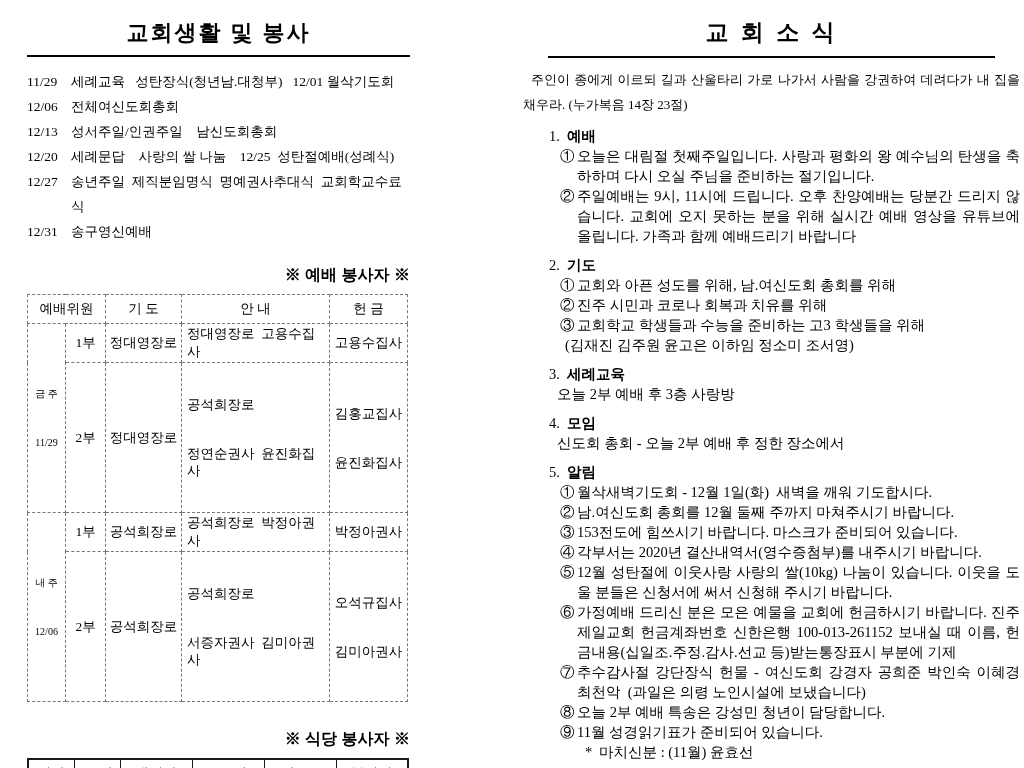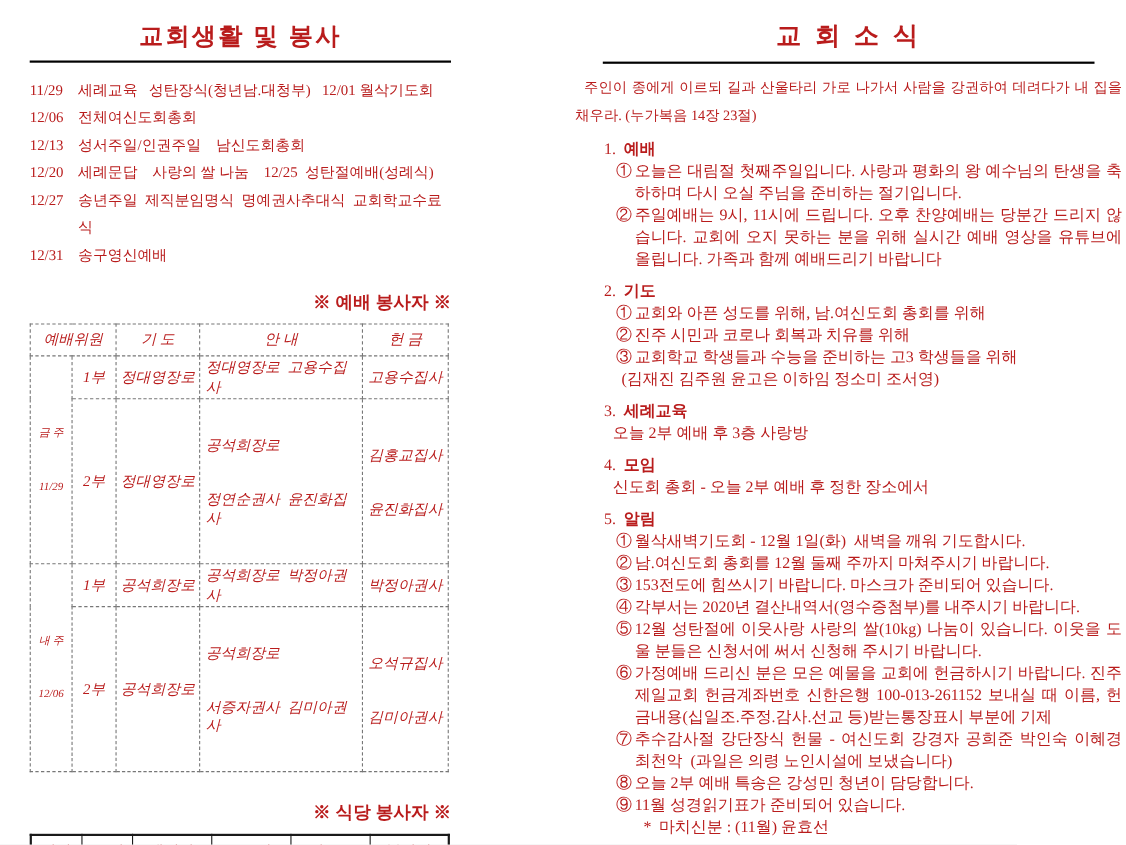"교회생활 및 봉사" .page { color: #b91c1c -> #000000 }
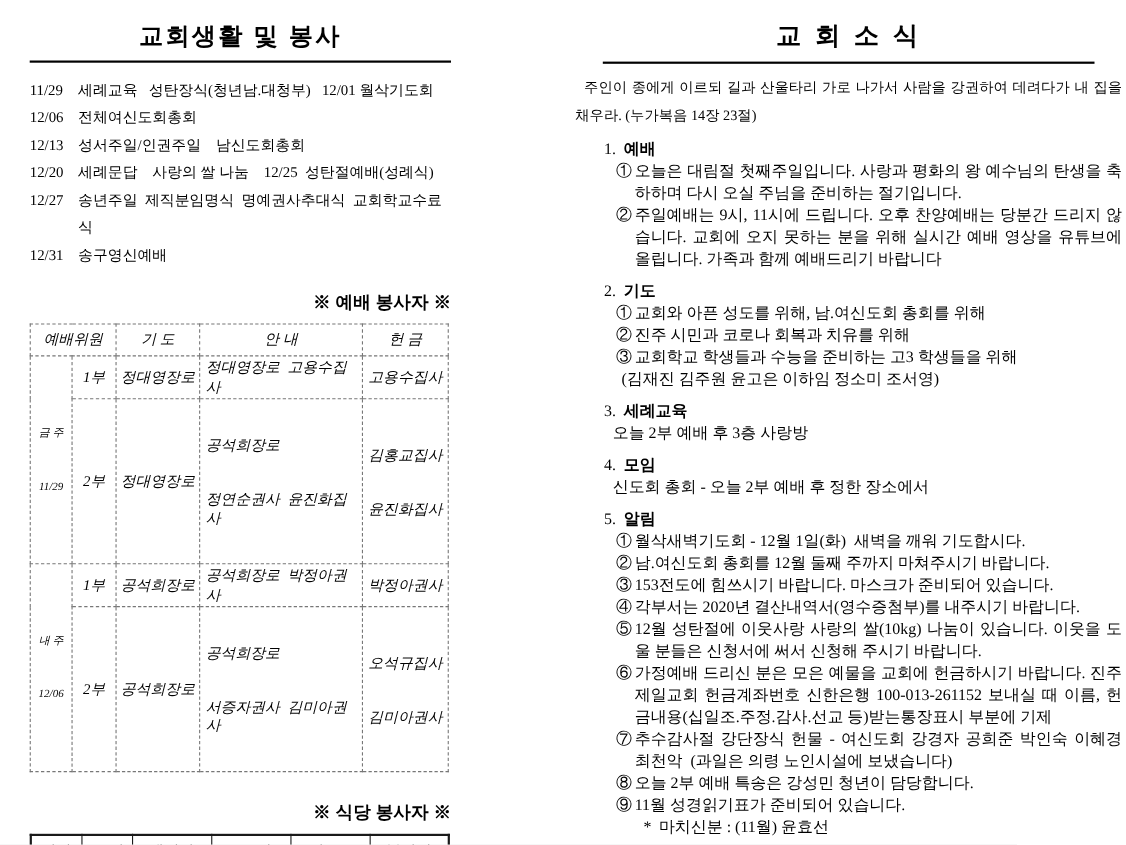"예배위원" table.worship { font-style: italic -> none }
